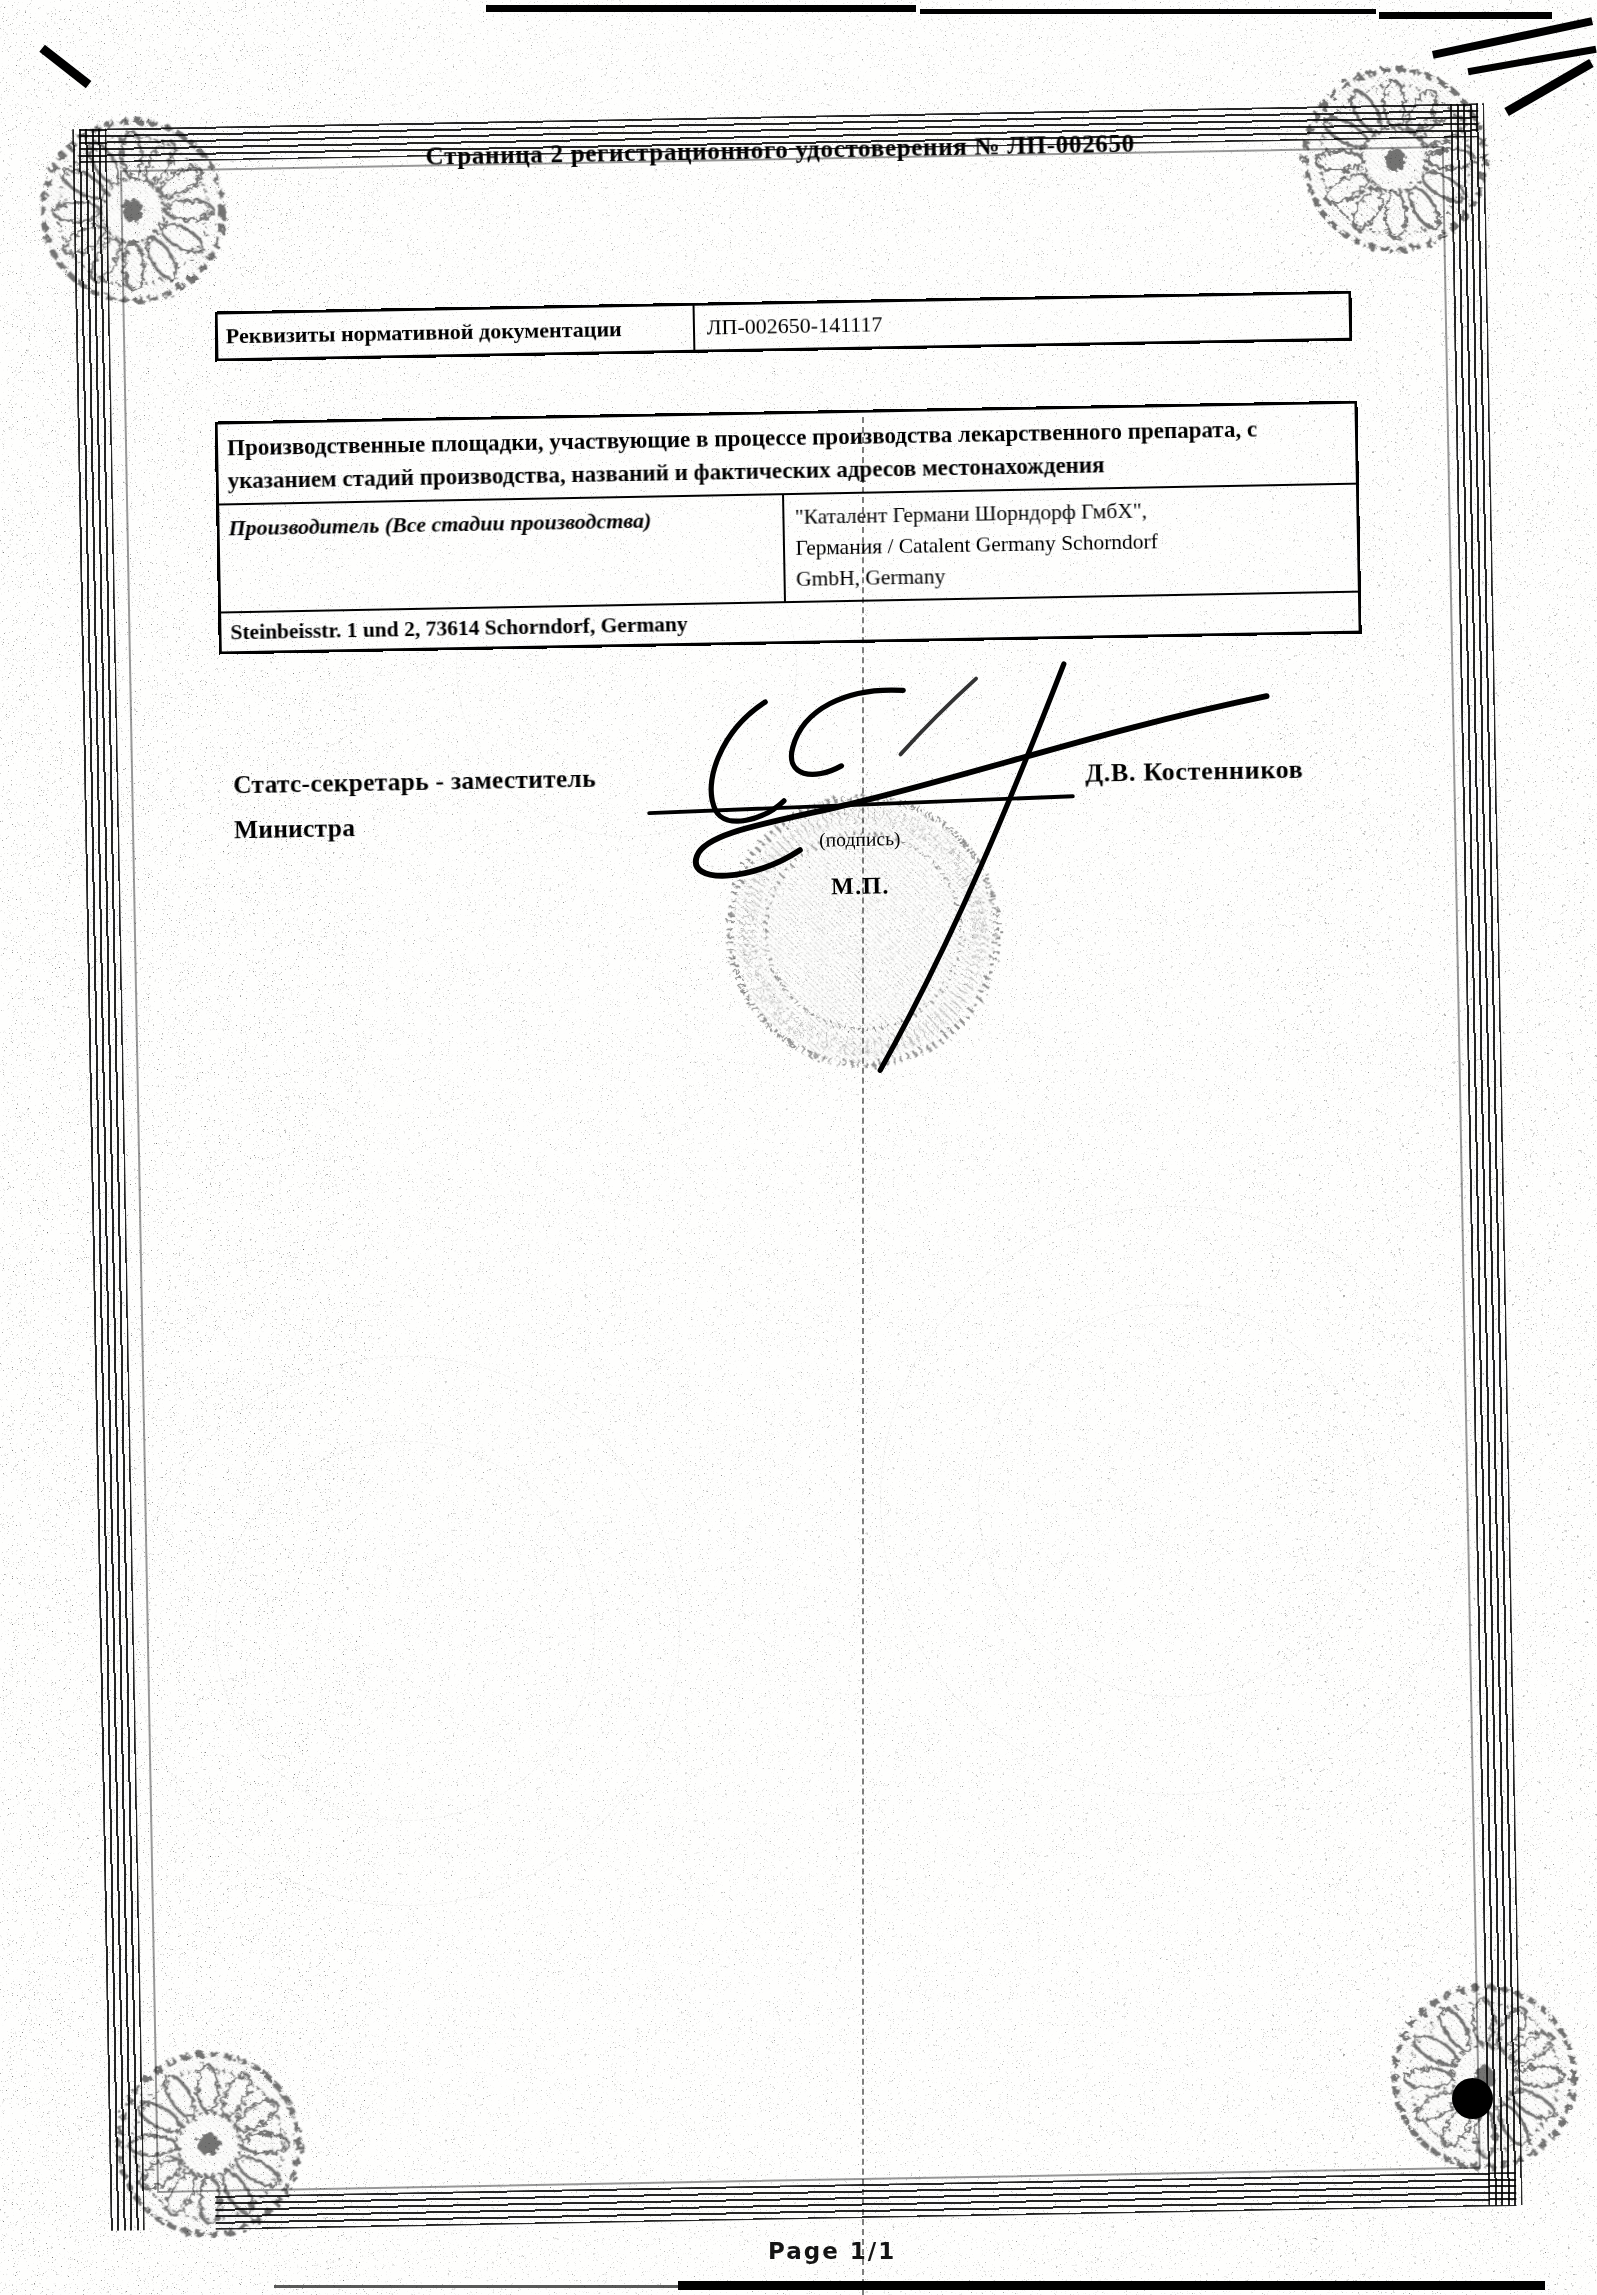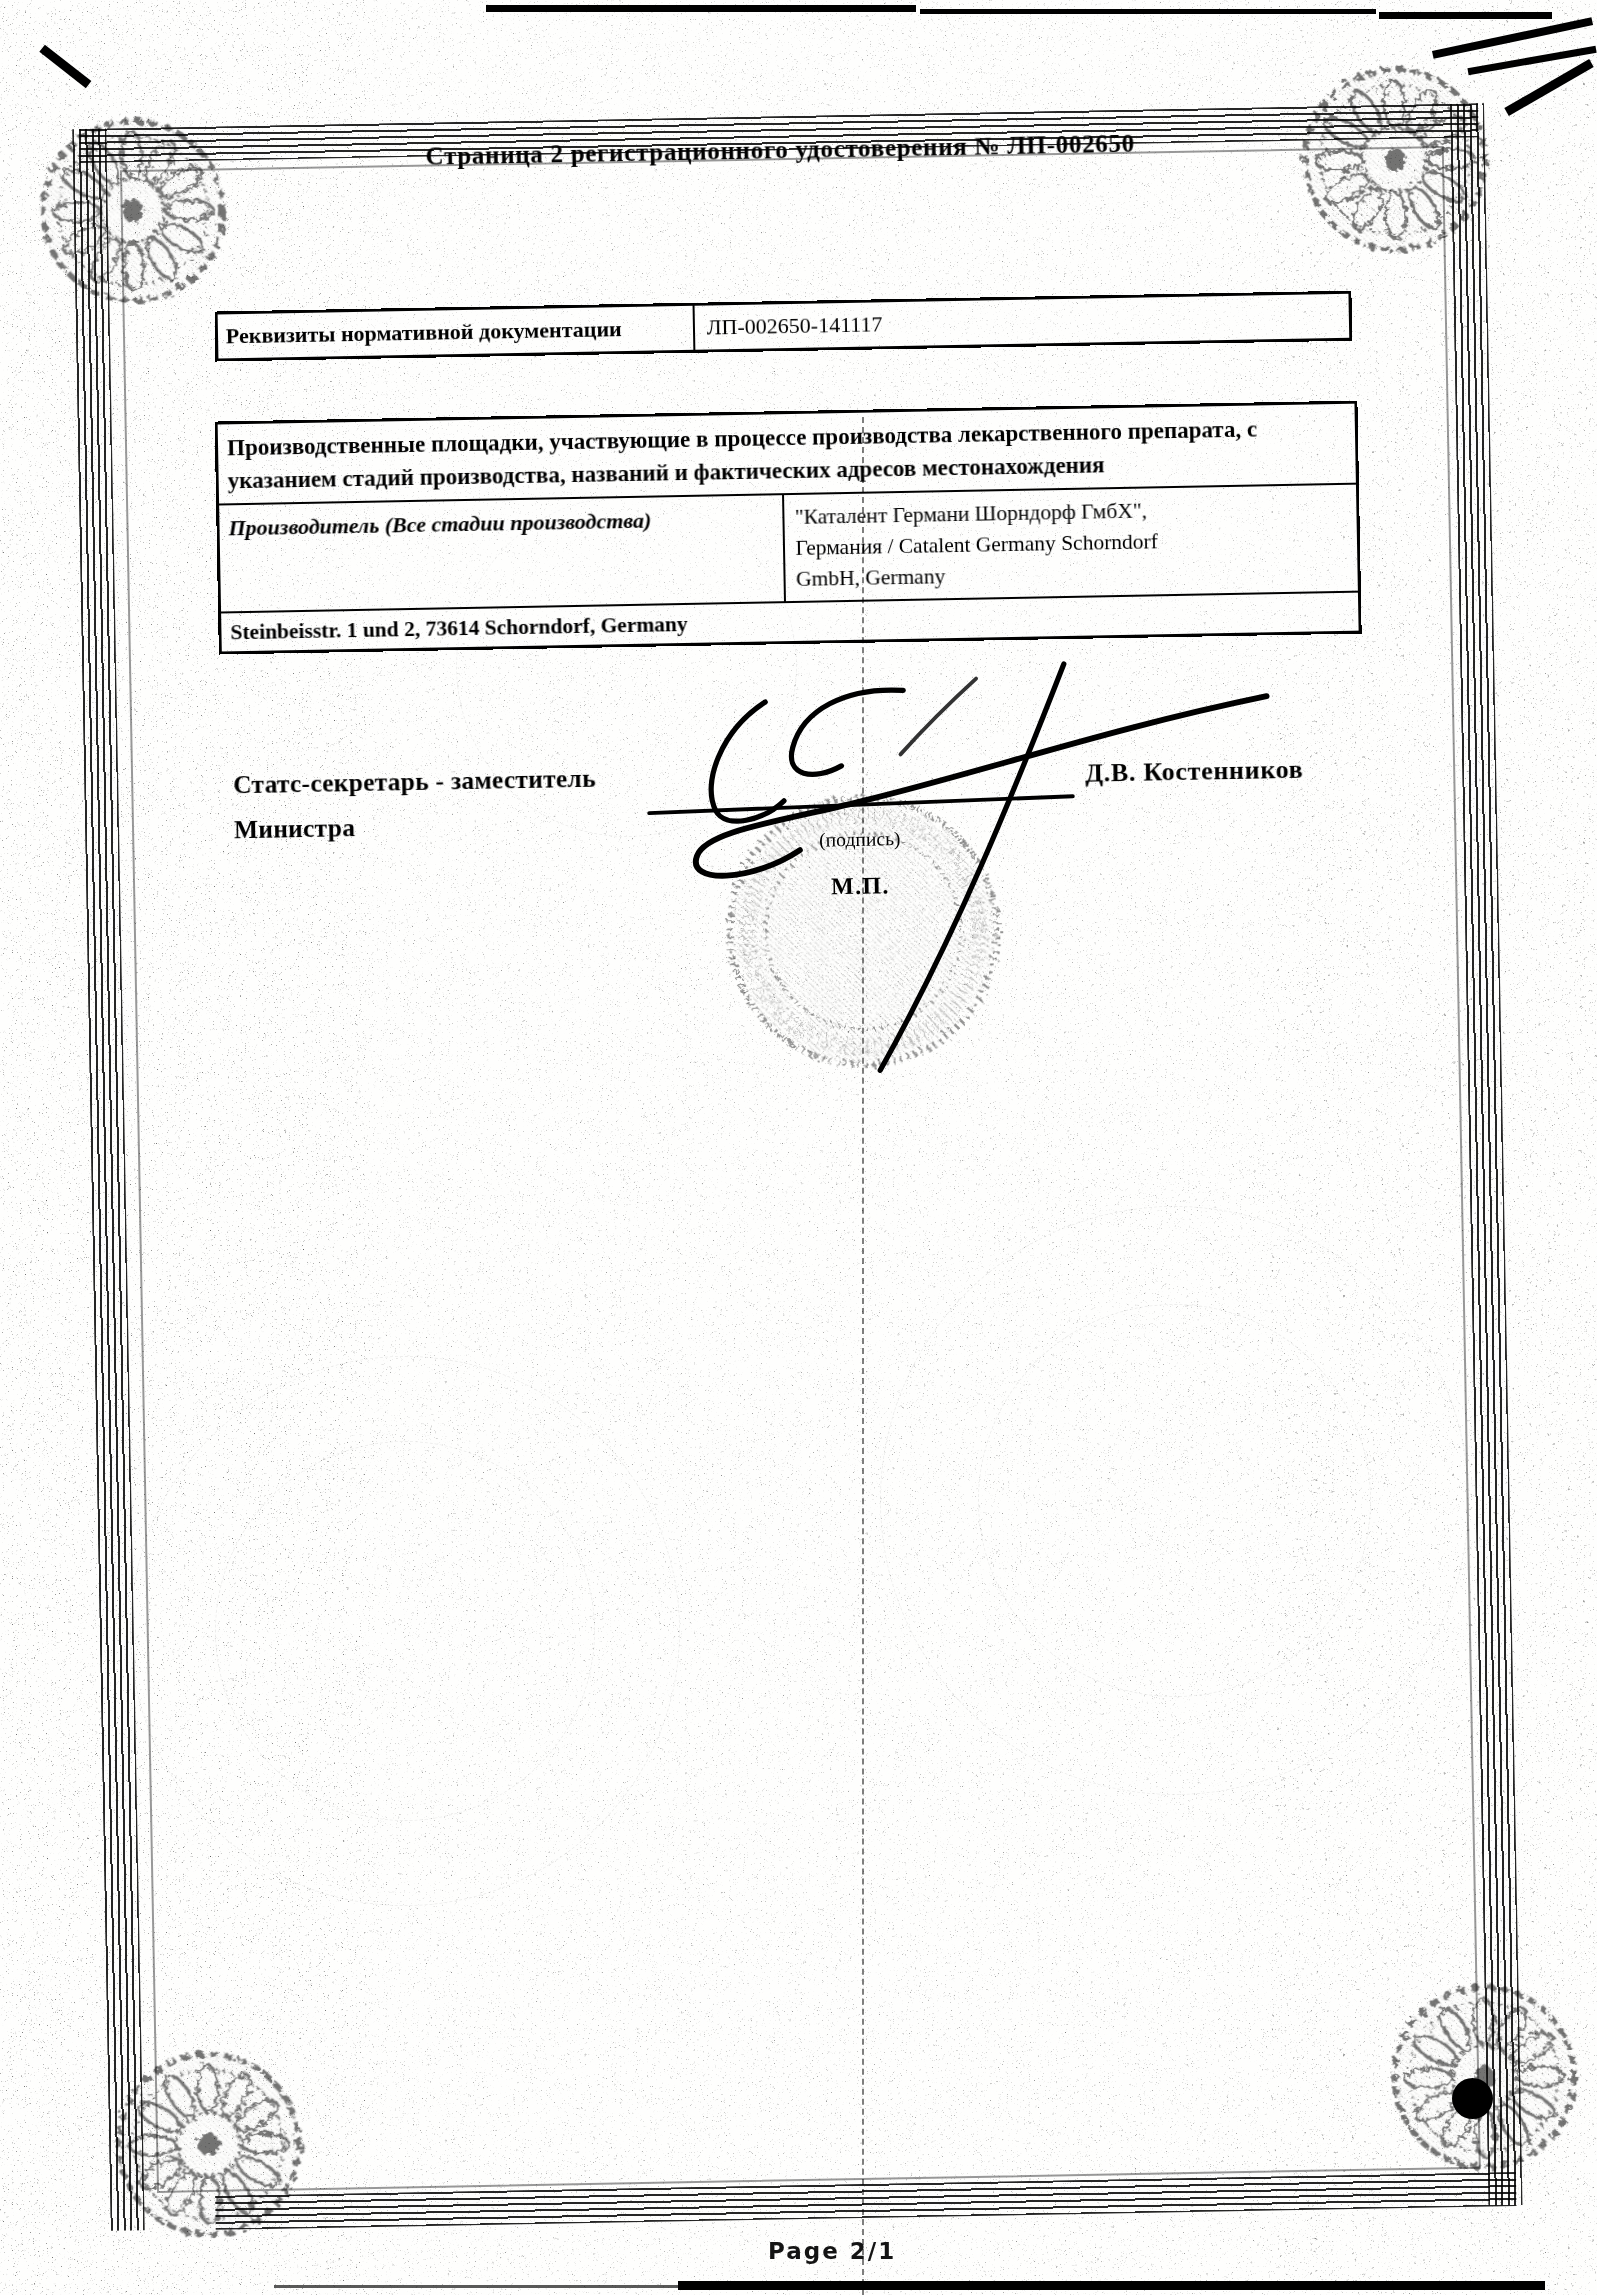"Page 2/1" div.abs { text: 2/1 -> 1/1 }
